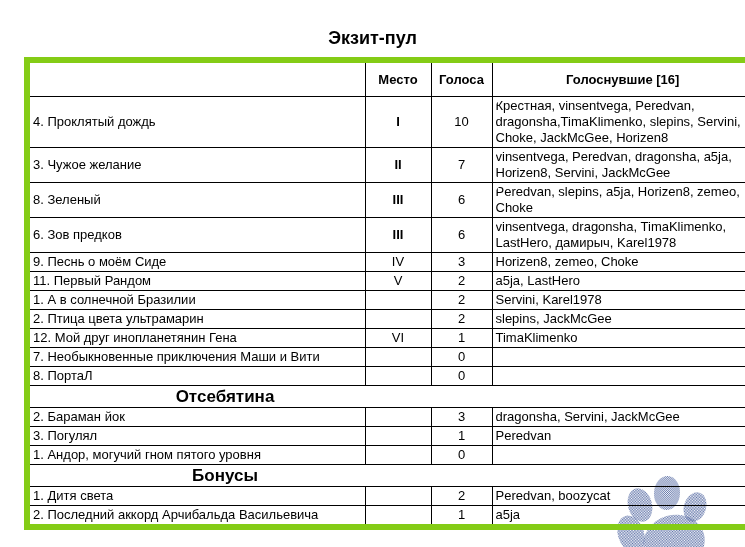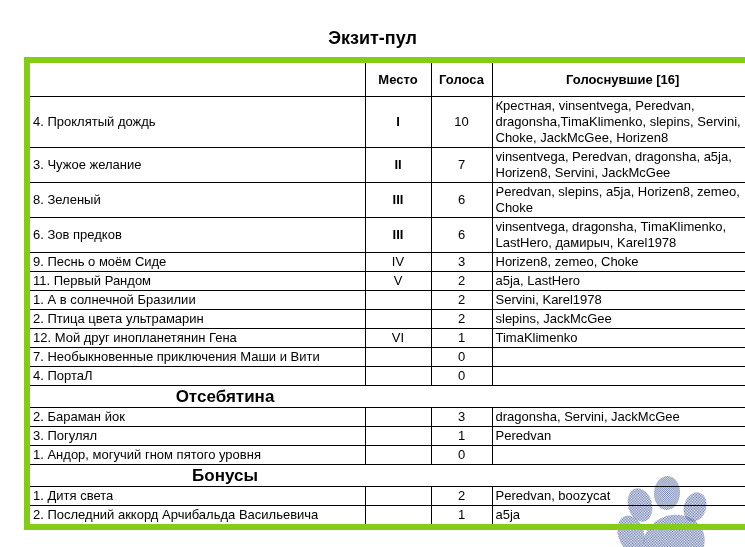"4. ПортаЛ" td.cell-name { text: 4 -> 8 }
